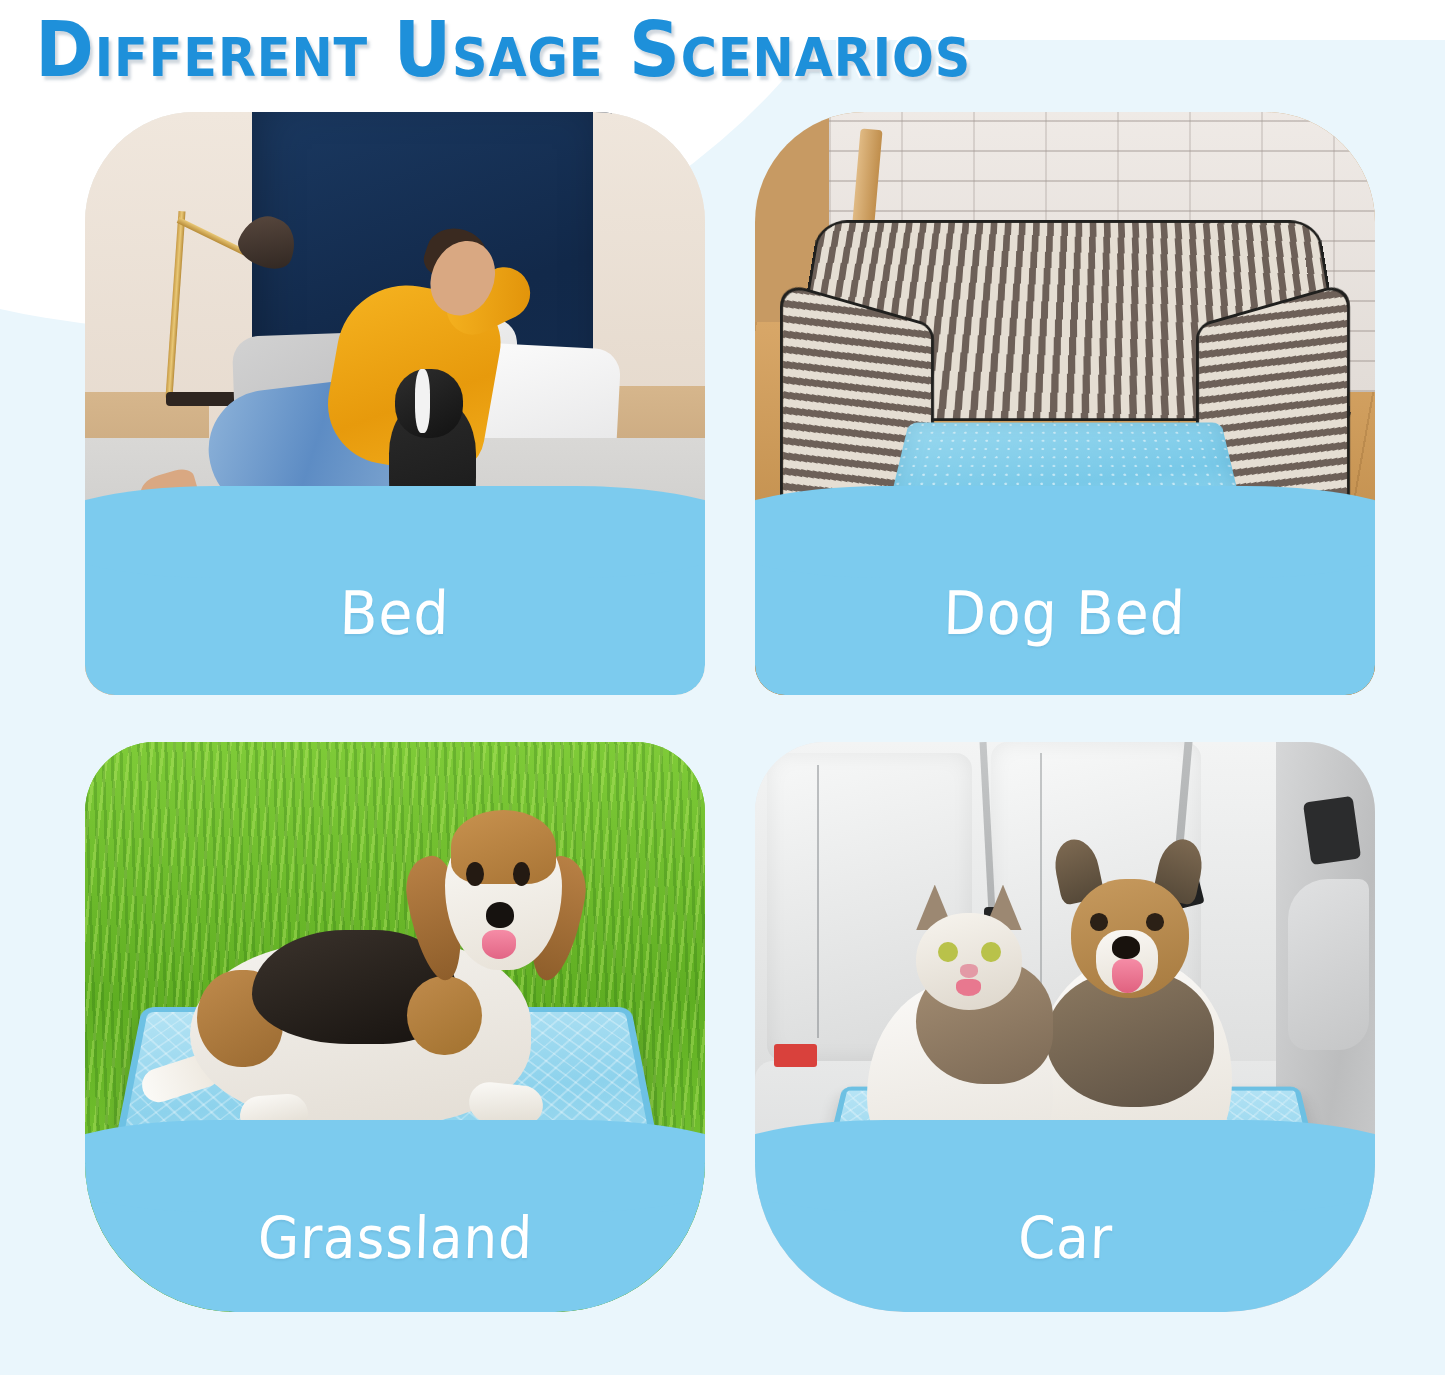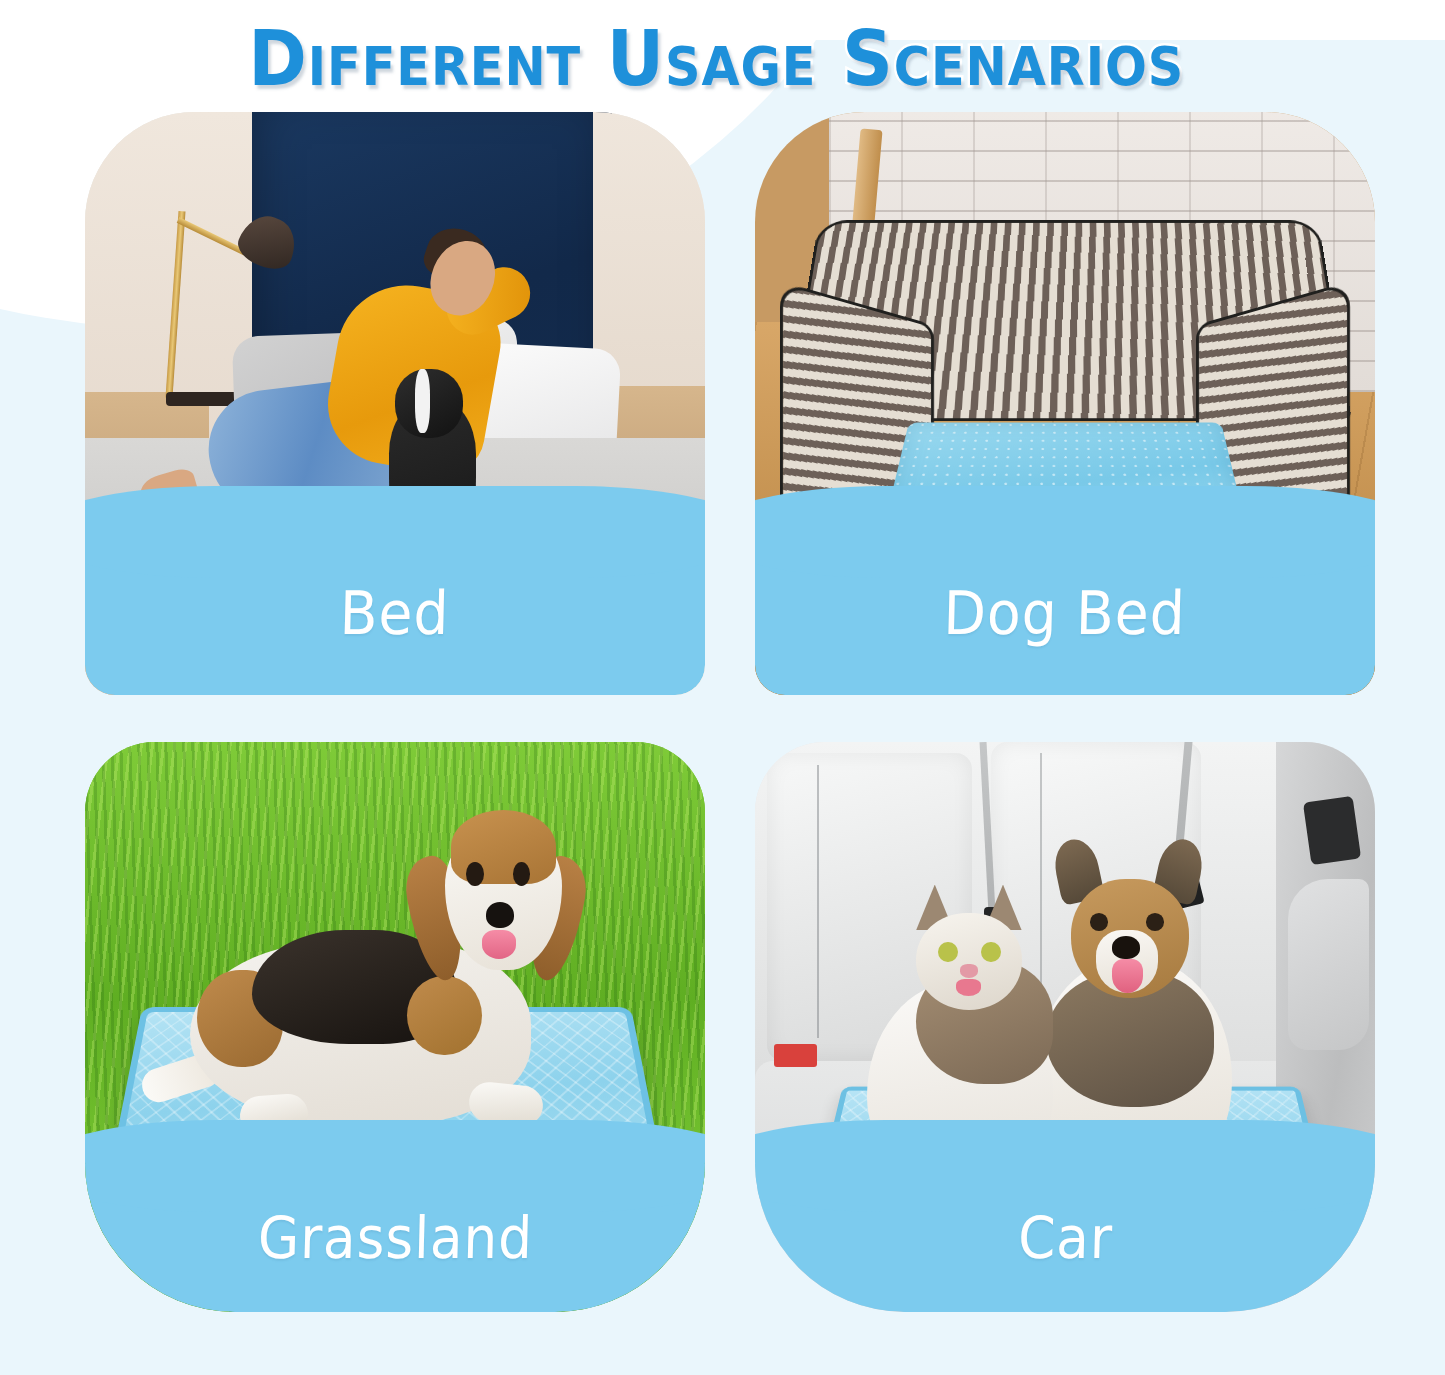"Different Usage Scenarios" .title-wrap { justify-content: center -> flex-start; margin-top: 9px -> none }
